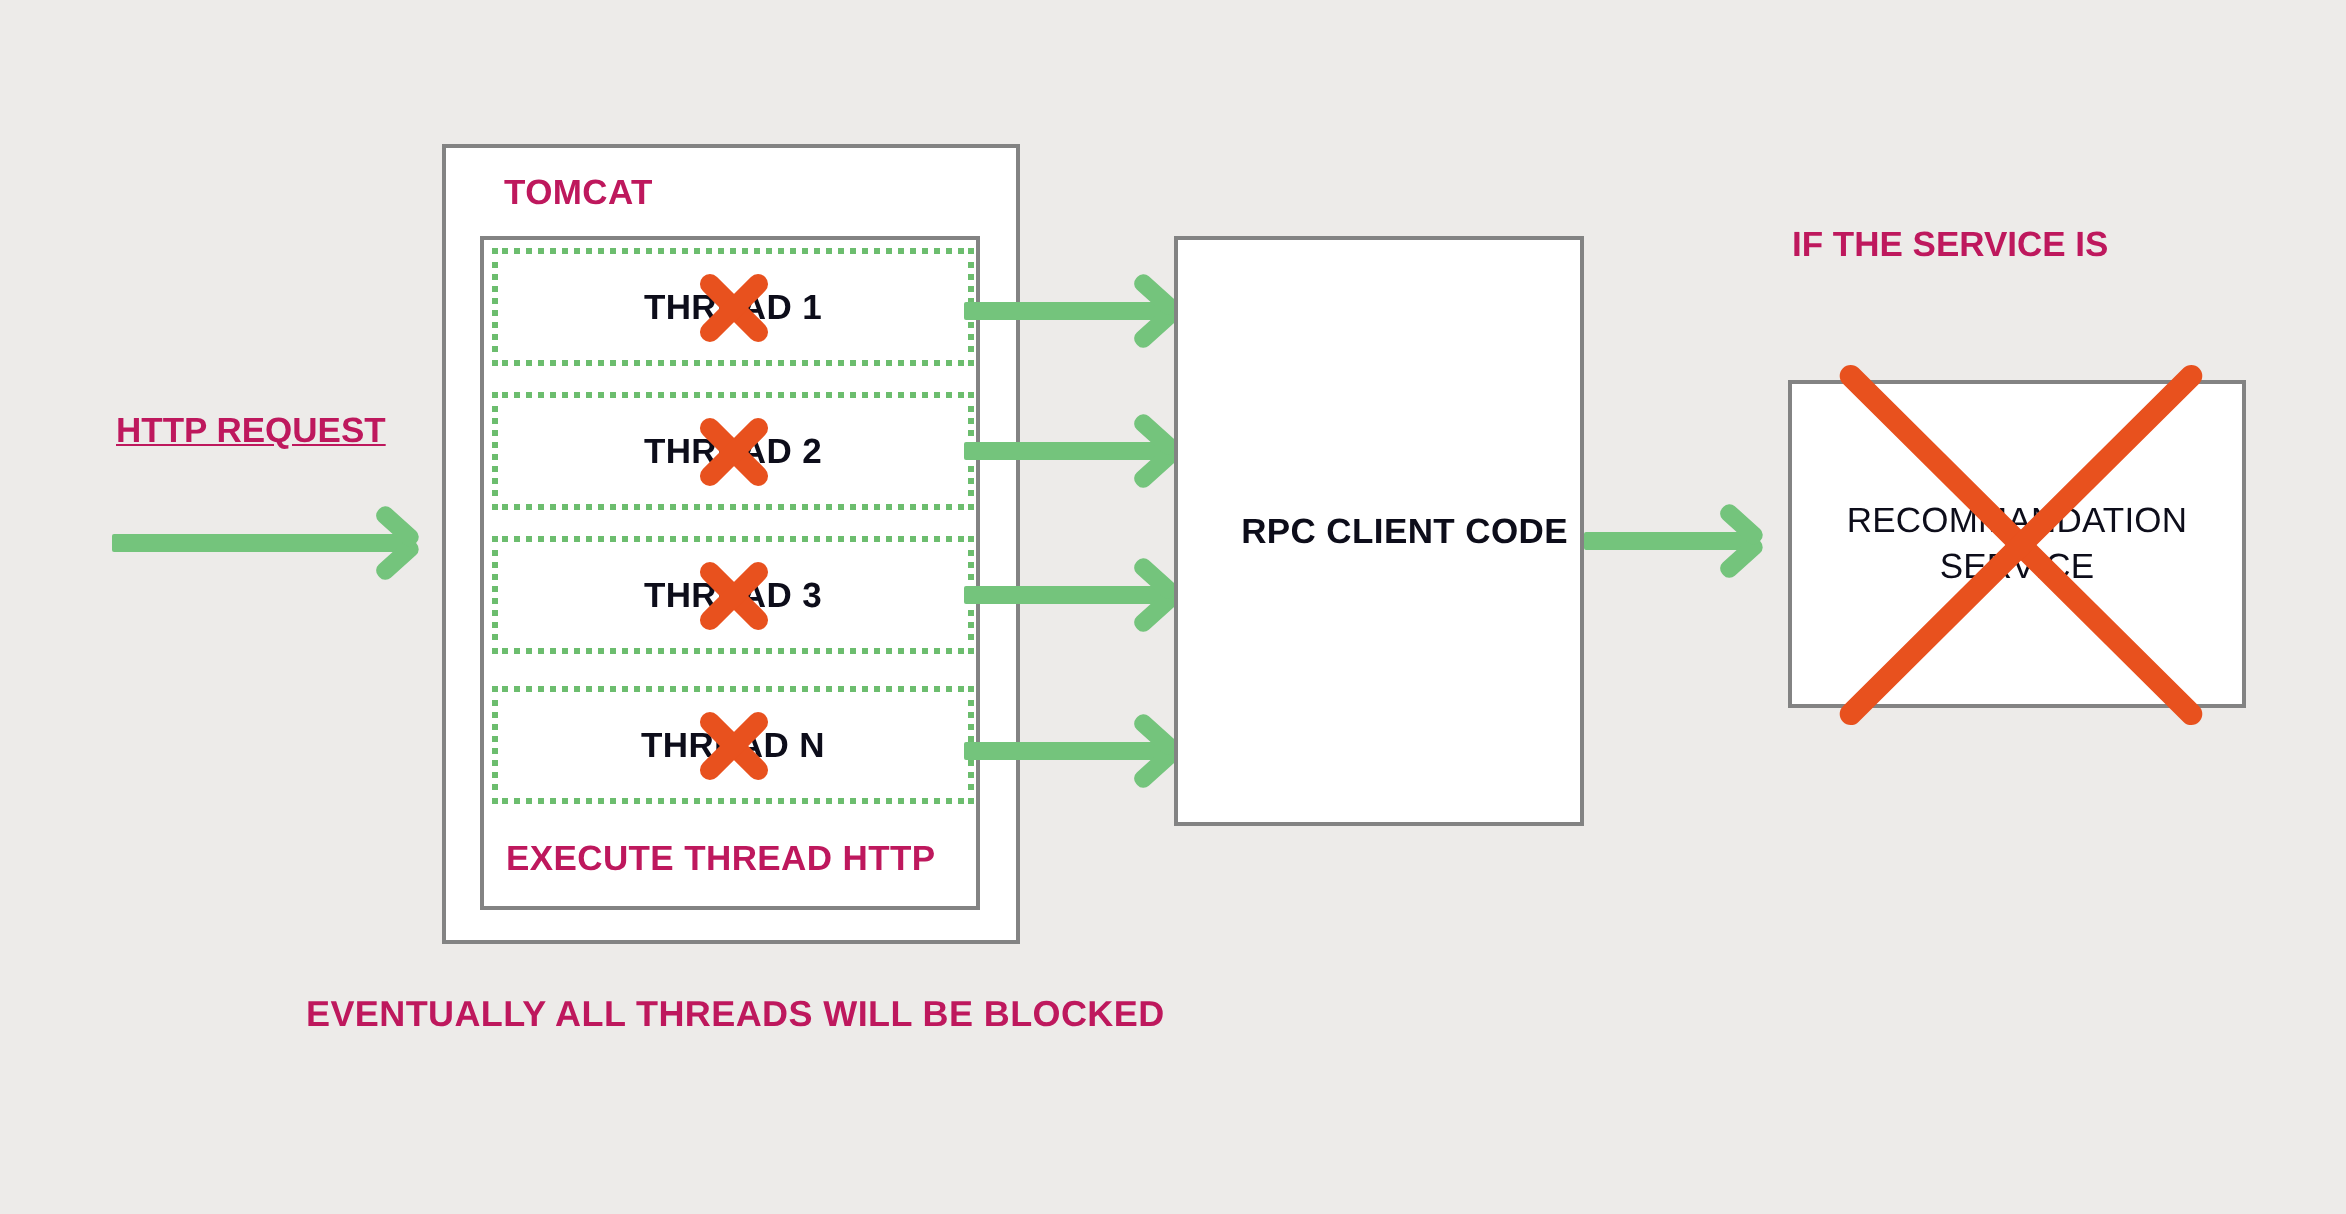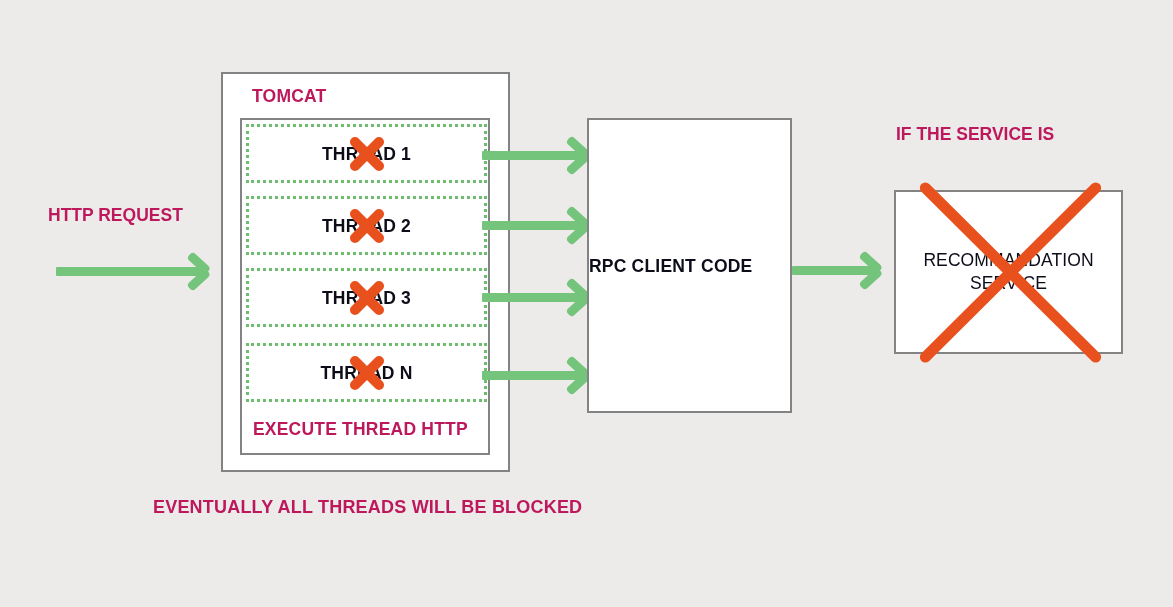"IF THE SERVICE IS" #service-note div { margin-top: 12px -> none }
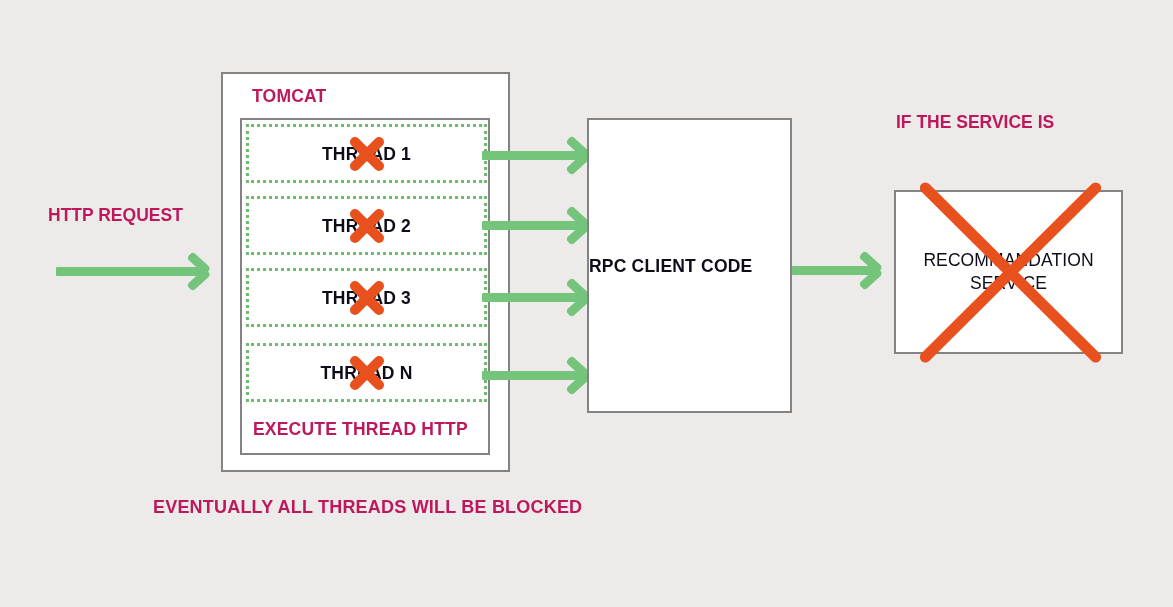"HTTP REQUEST" #http-label { left: 48px -> 58px; text-decoration: none -> underline }
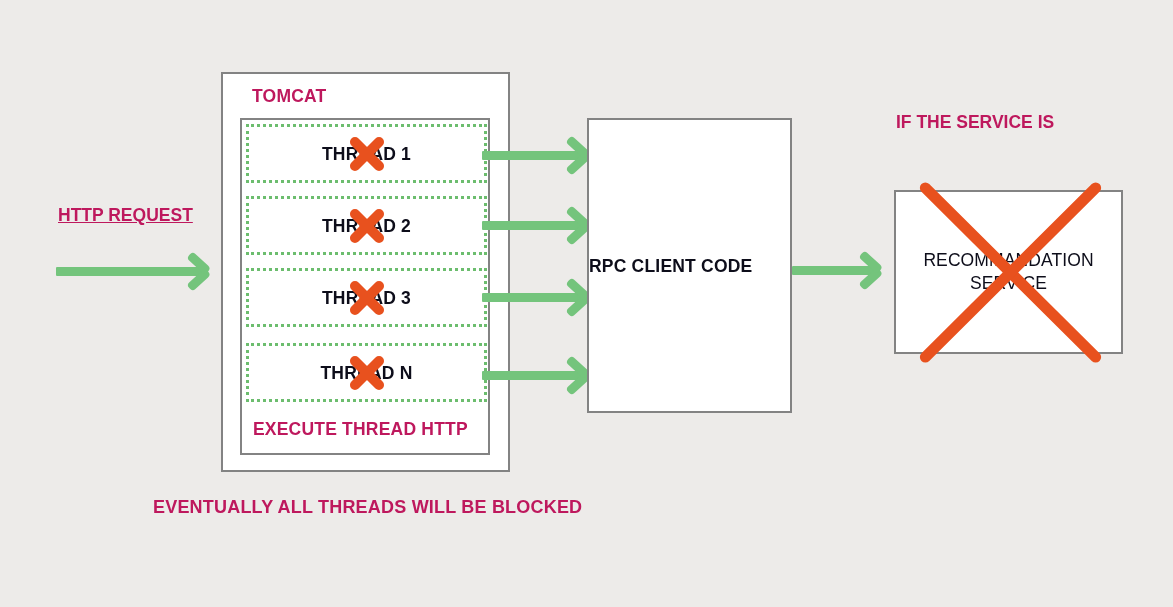"RPC CLIENT CODE" #rpc-label { right: 17px -> 6px; text-align: left -> right }
